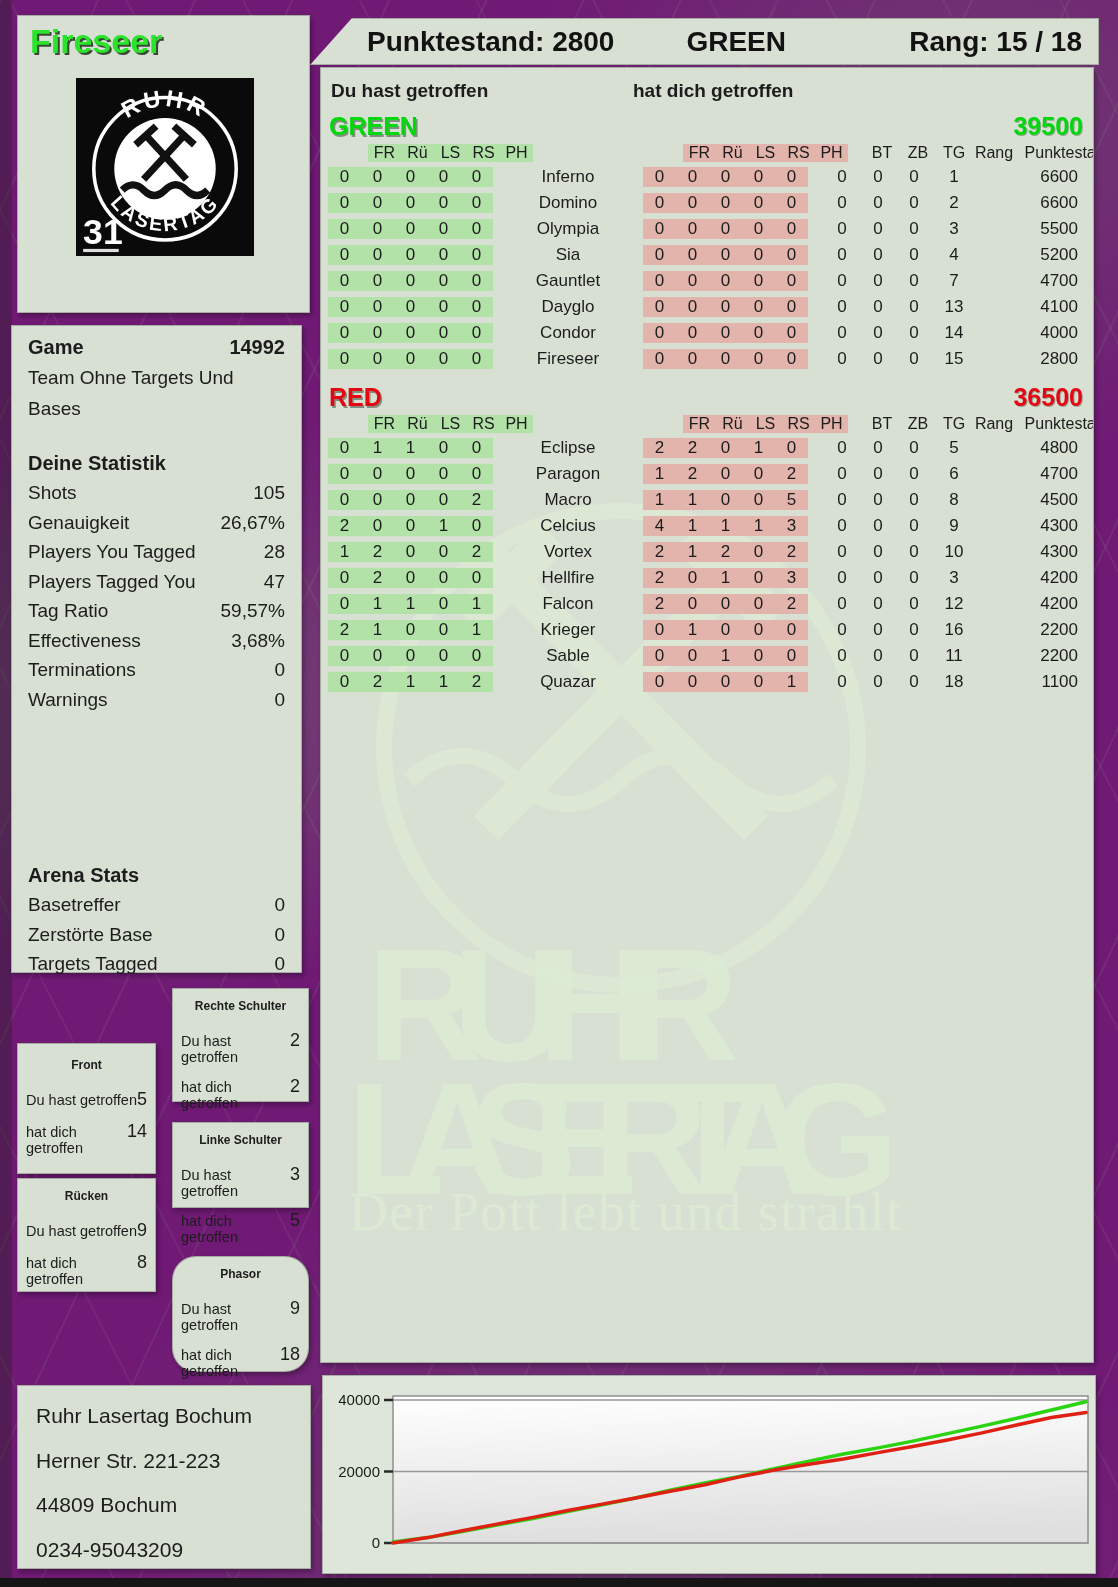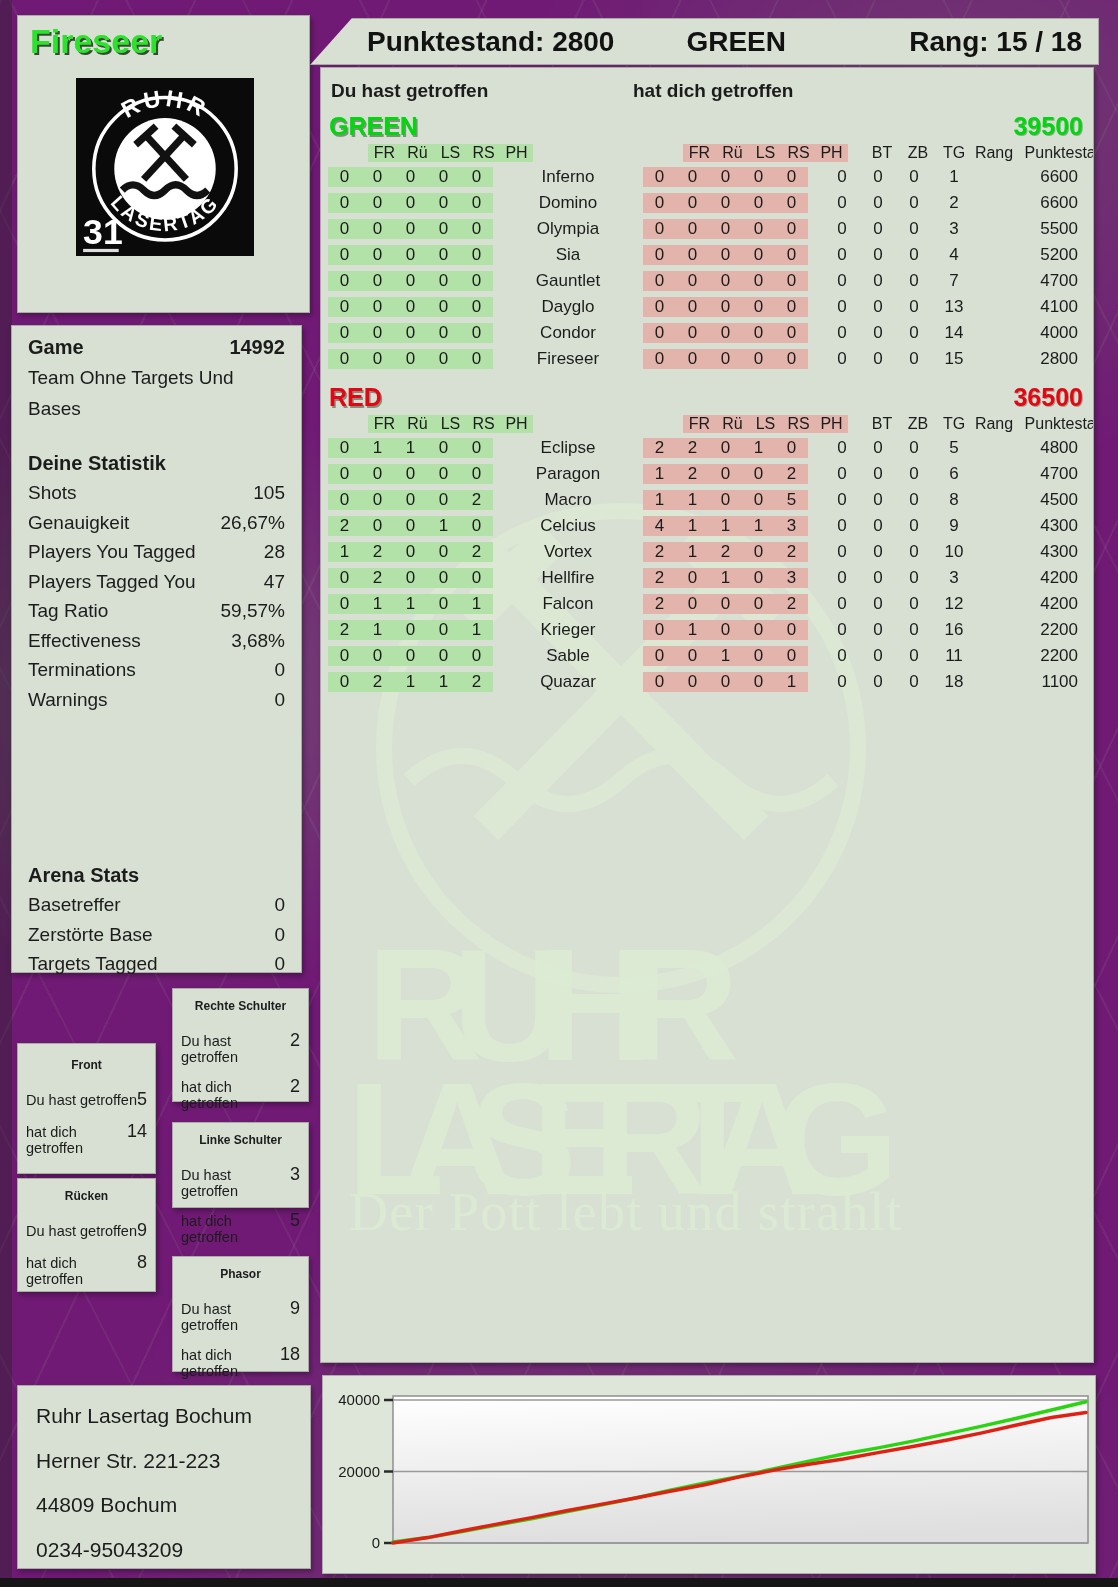"Phasor" #bp-phasor { border-radius: none -> 24px }
